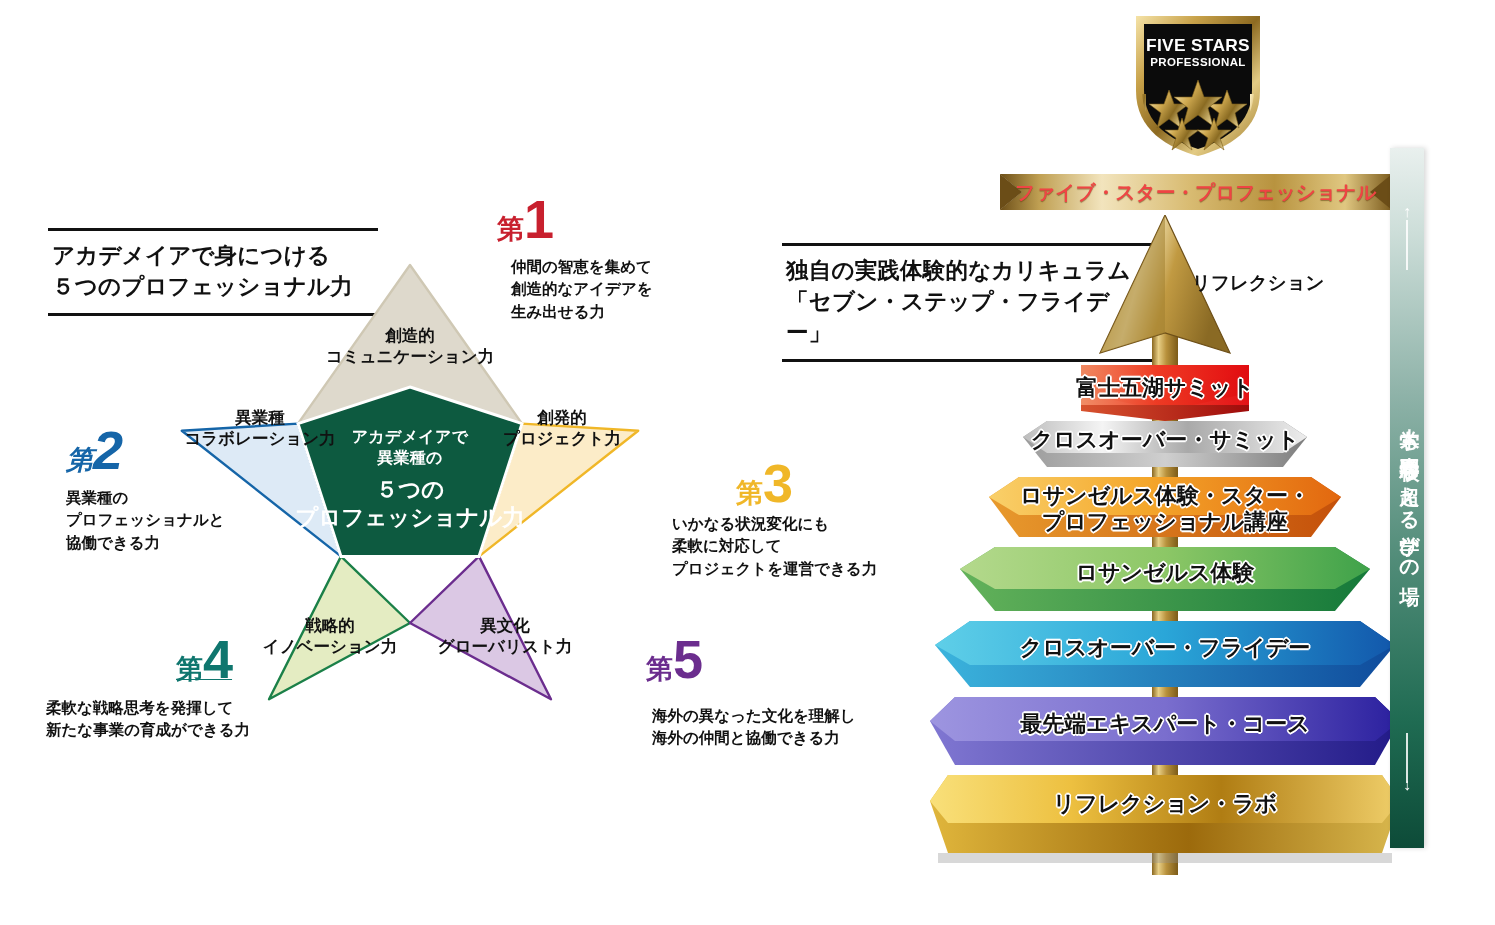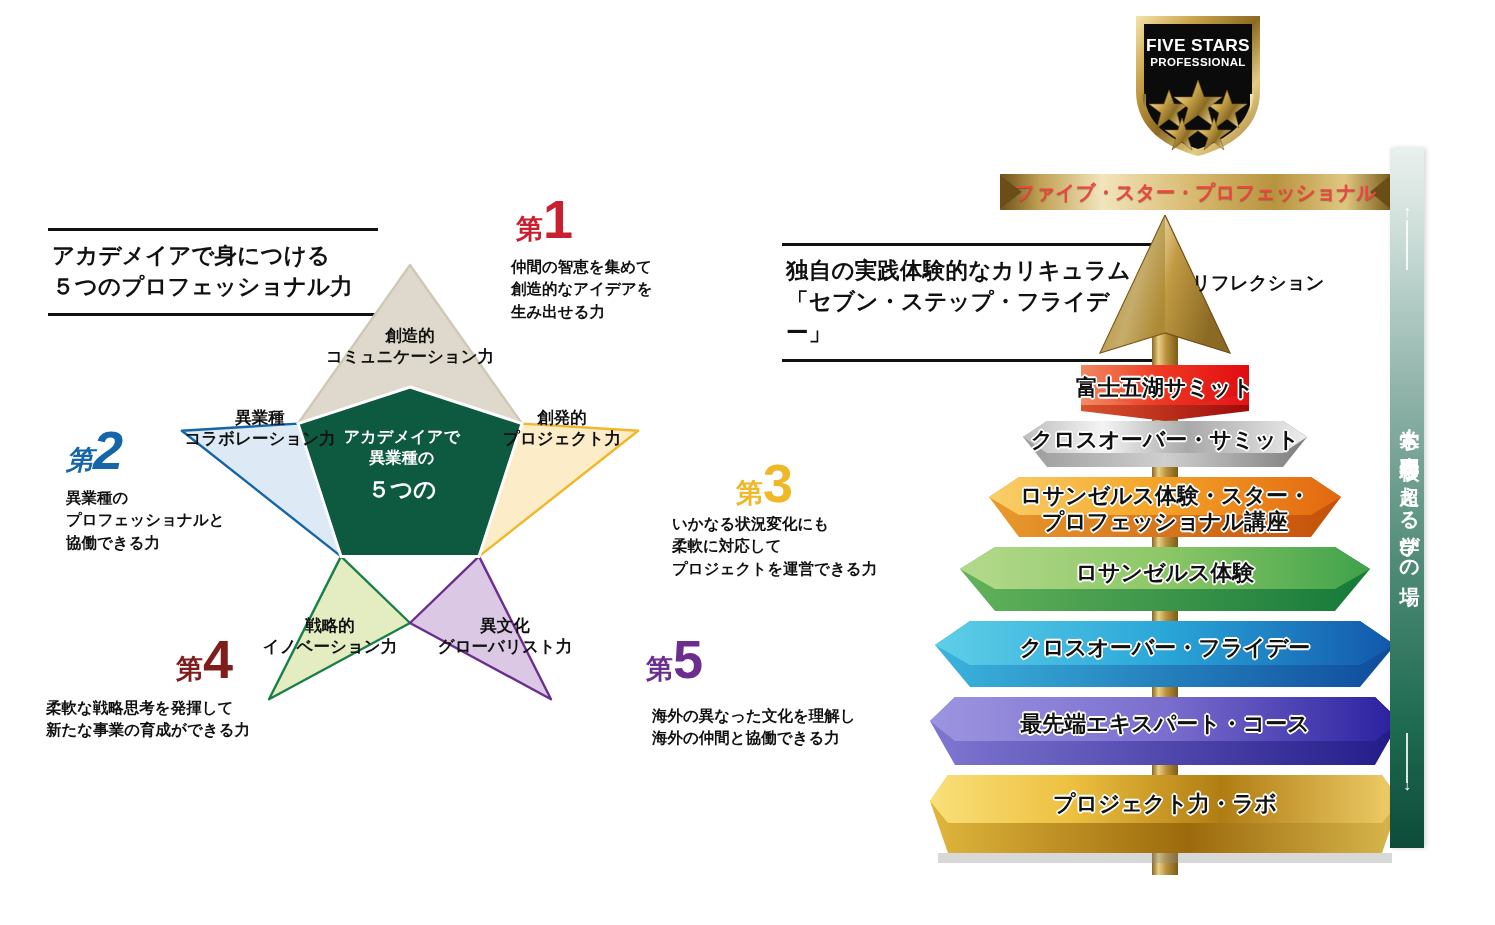"第1" div.num { left: 516px -> 497px }
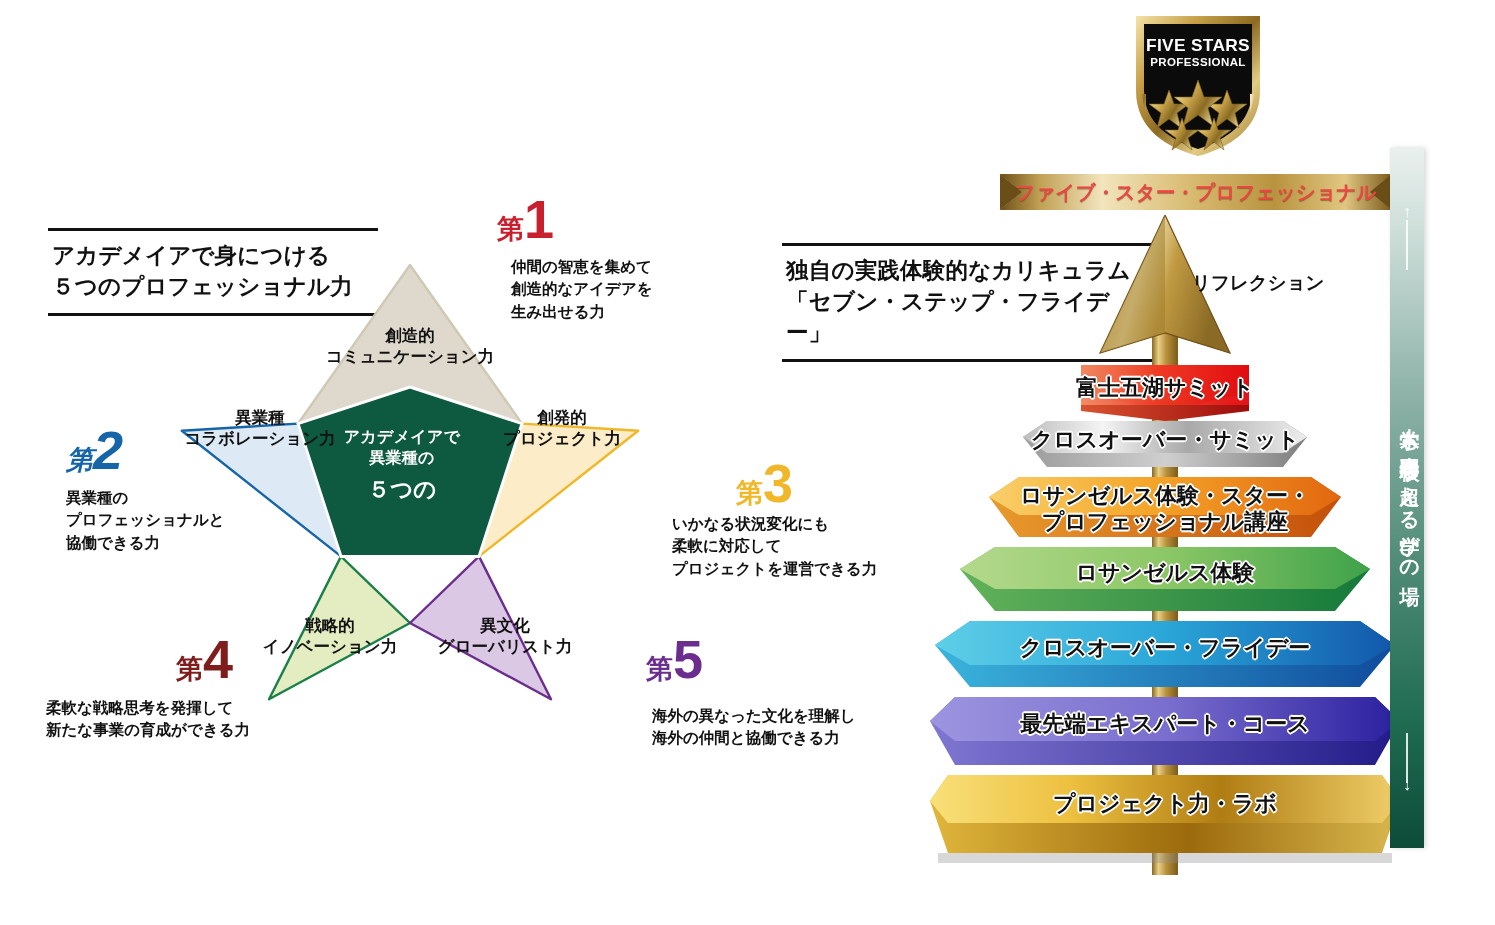"アカデメイアで" div.center-label { left: 87px -> 95px }
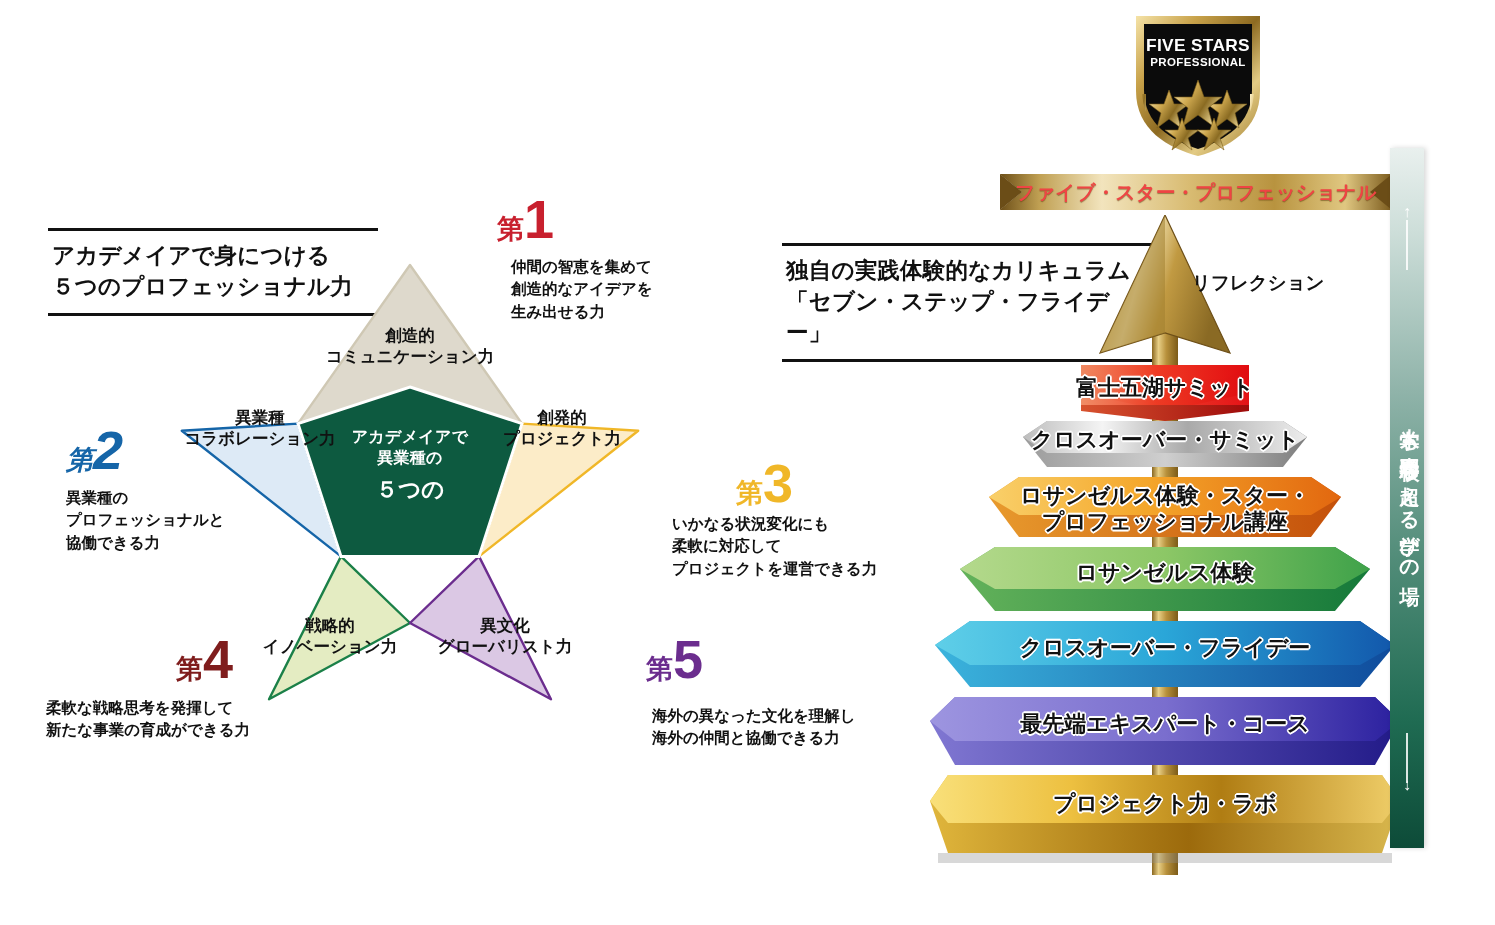"プロフェッショナル力" span.big { html: none -> <span>プロフェッショナル力</span> }
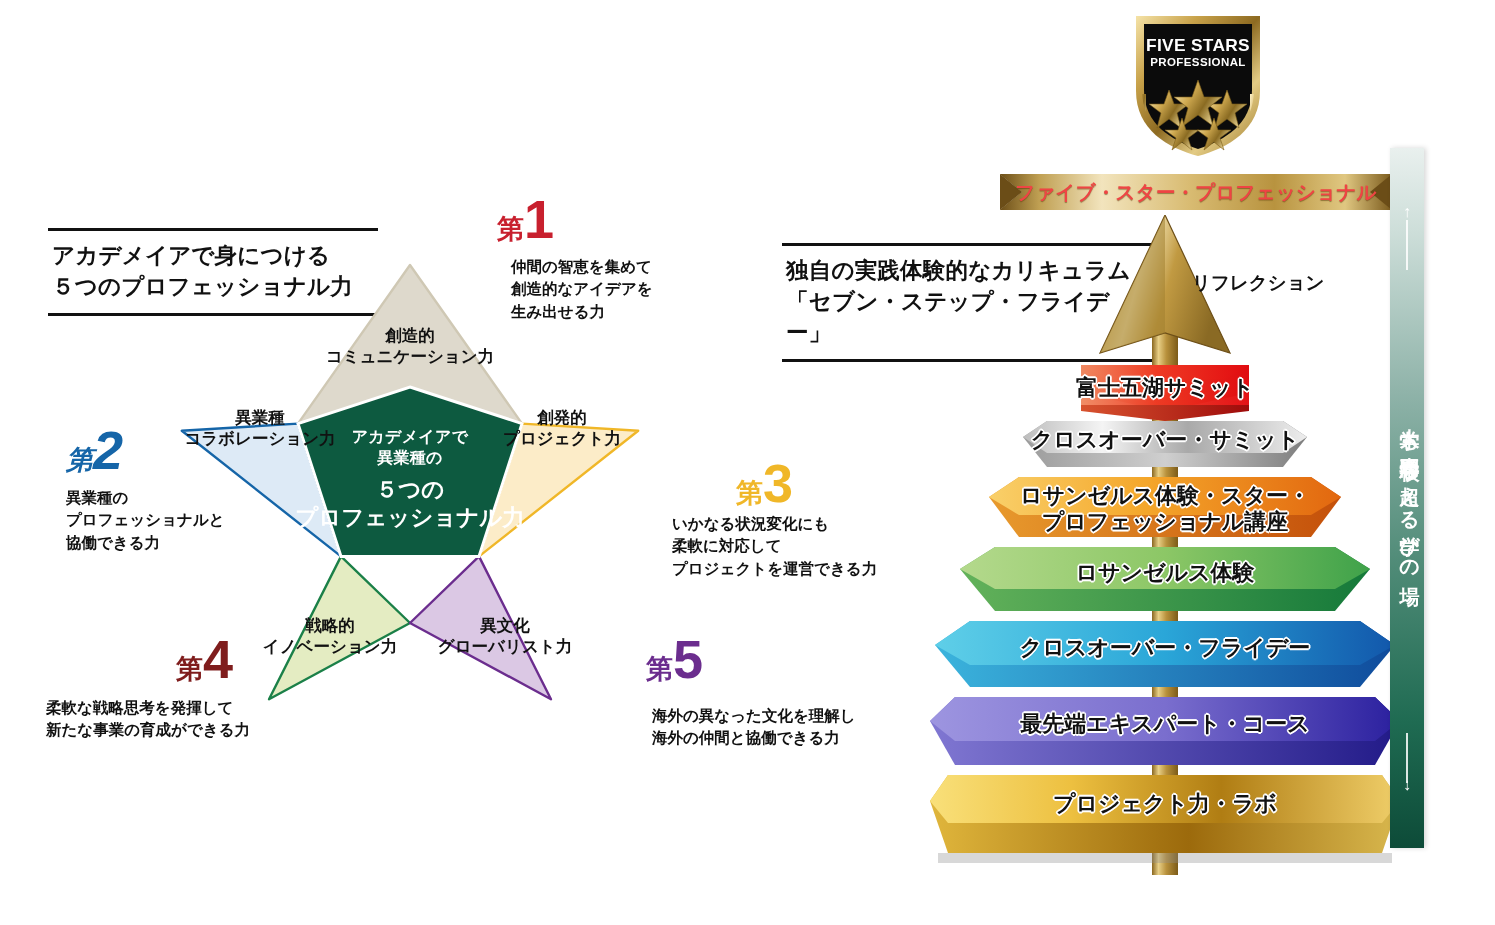"第4" div.num { color: #7f1d1d -> #0f766e; text-decoration: none -> underline }
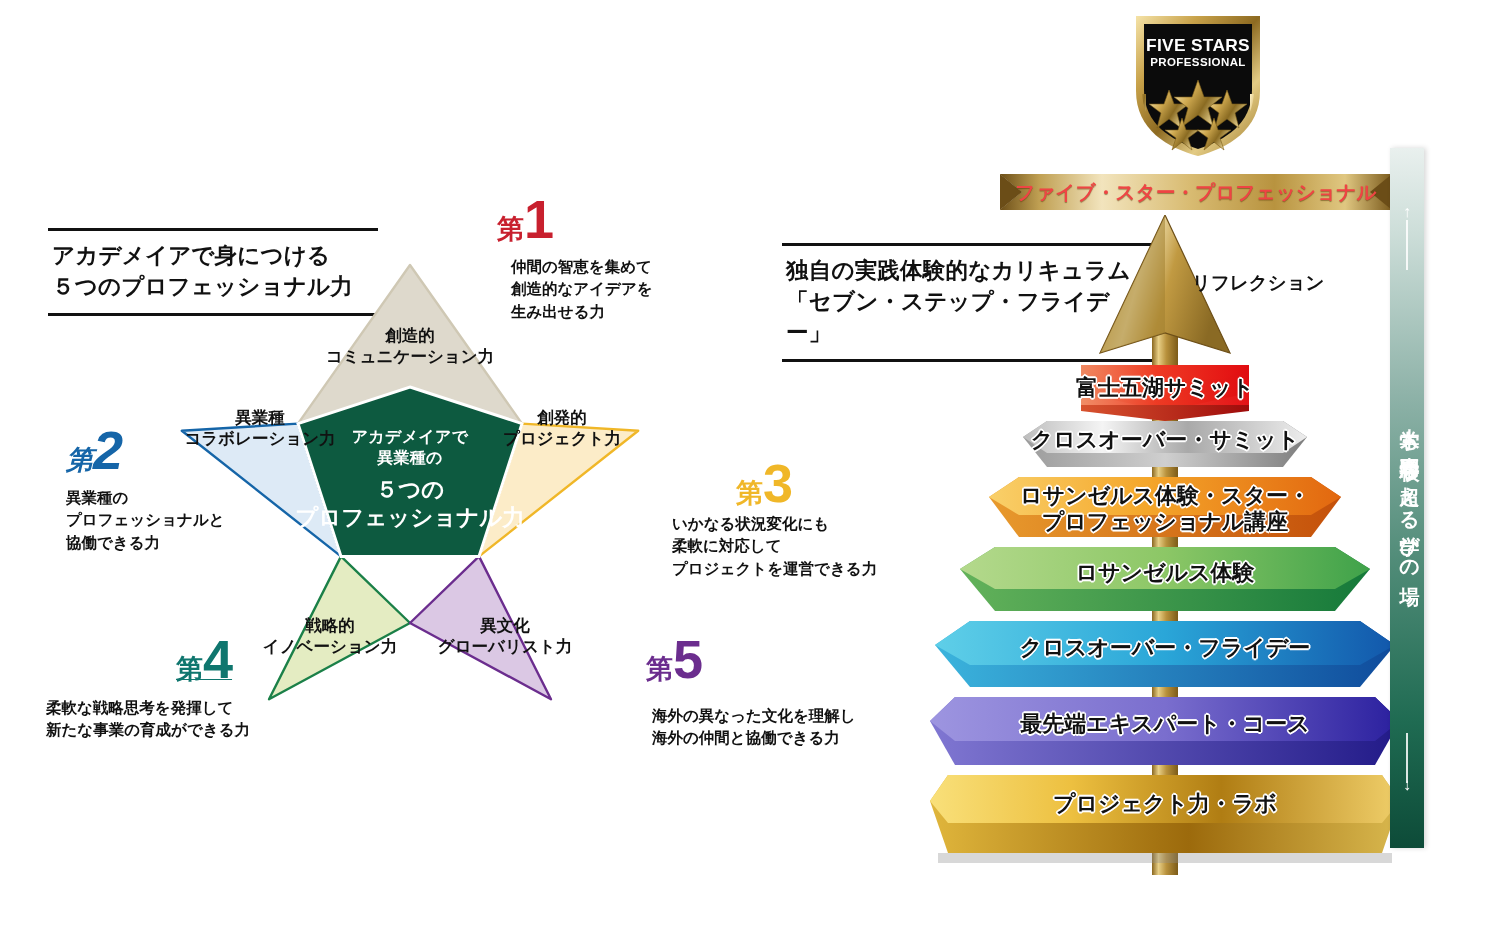"プロジェクト力・ラボ" div.layer-label { text: プロジェクト力 -> リフレクション }
